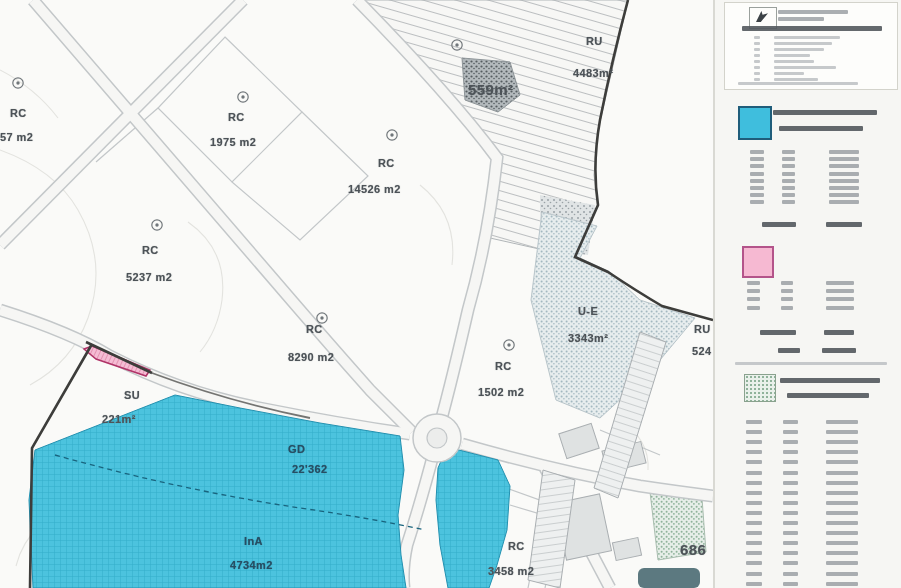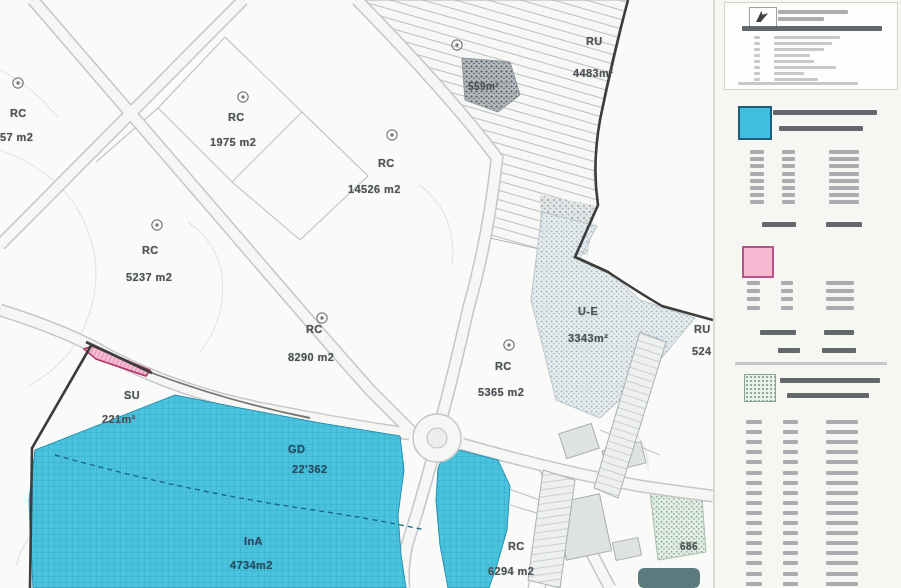"559m²" .mlabel.small { font-size: 10px -> 15px }
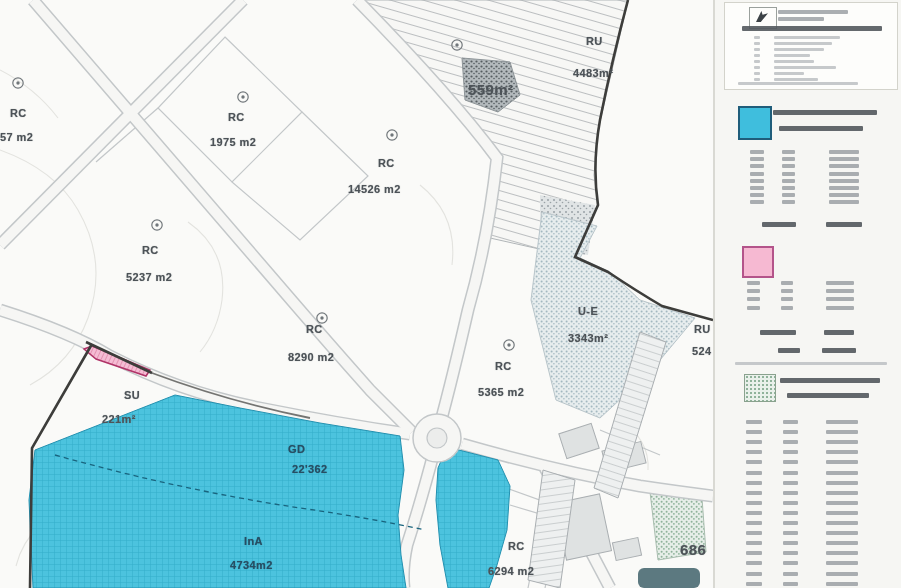"5365 m2" div.mlabel { text: 5365 -> 1502 }
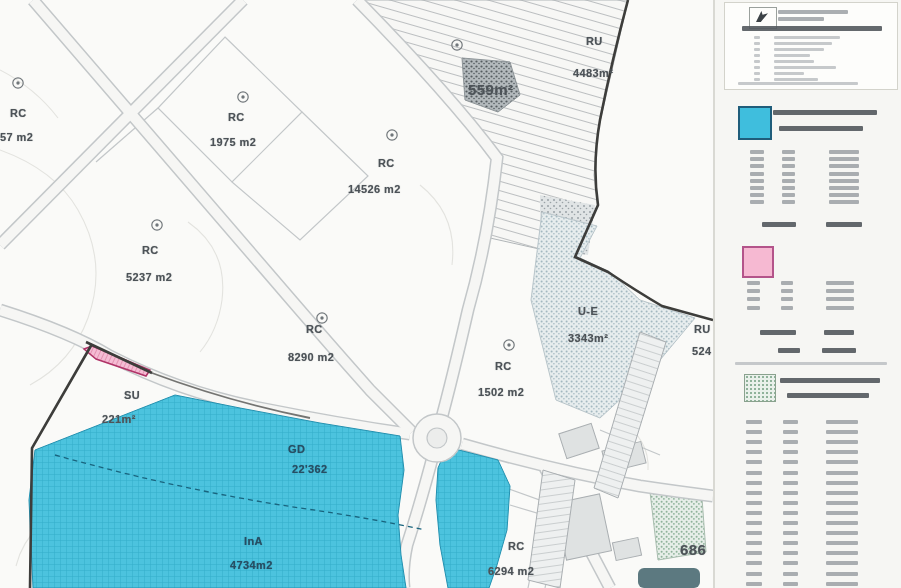"6294 m2" div.mlabel { text: 6294 -> 3458 }
